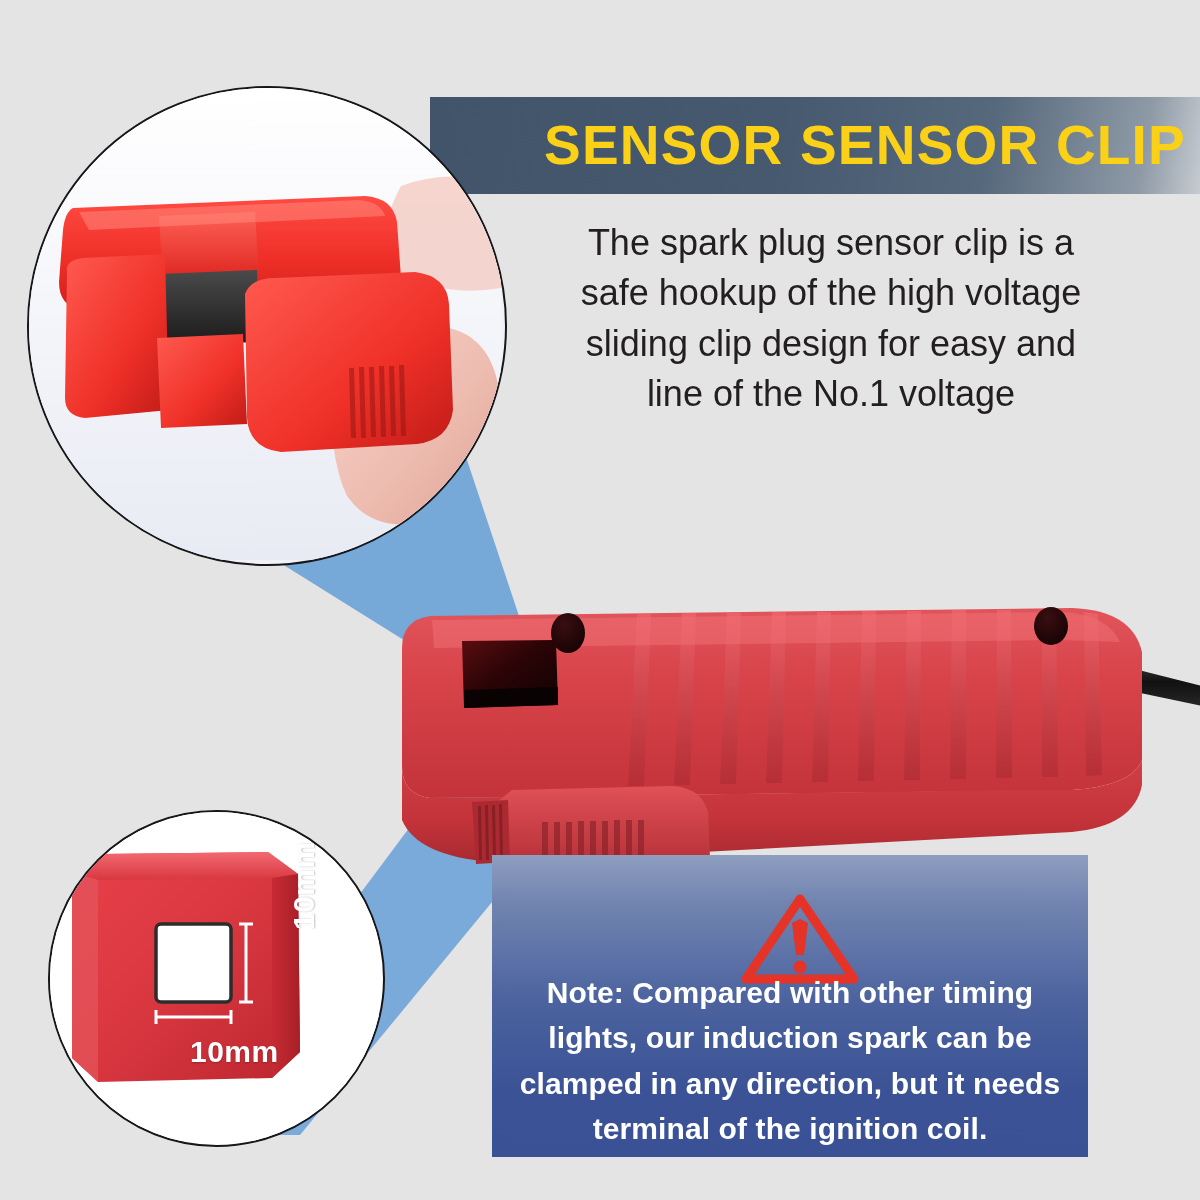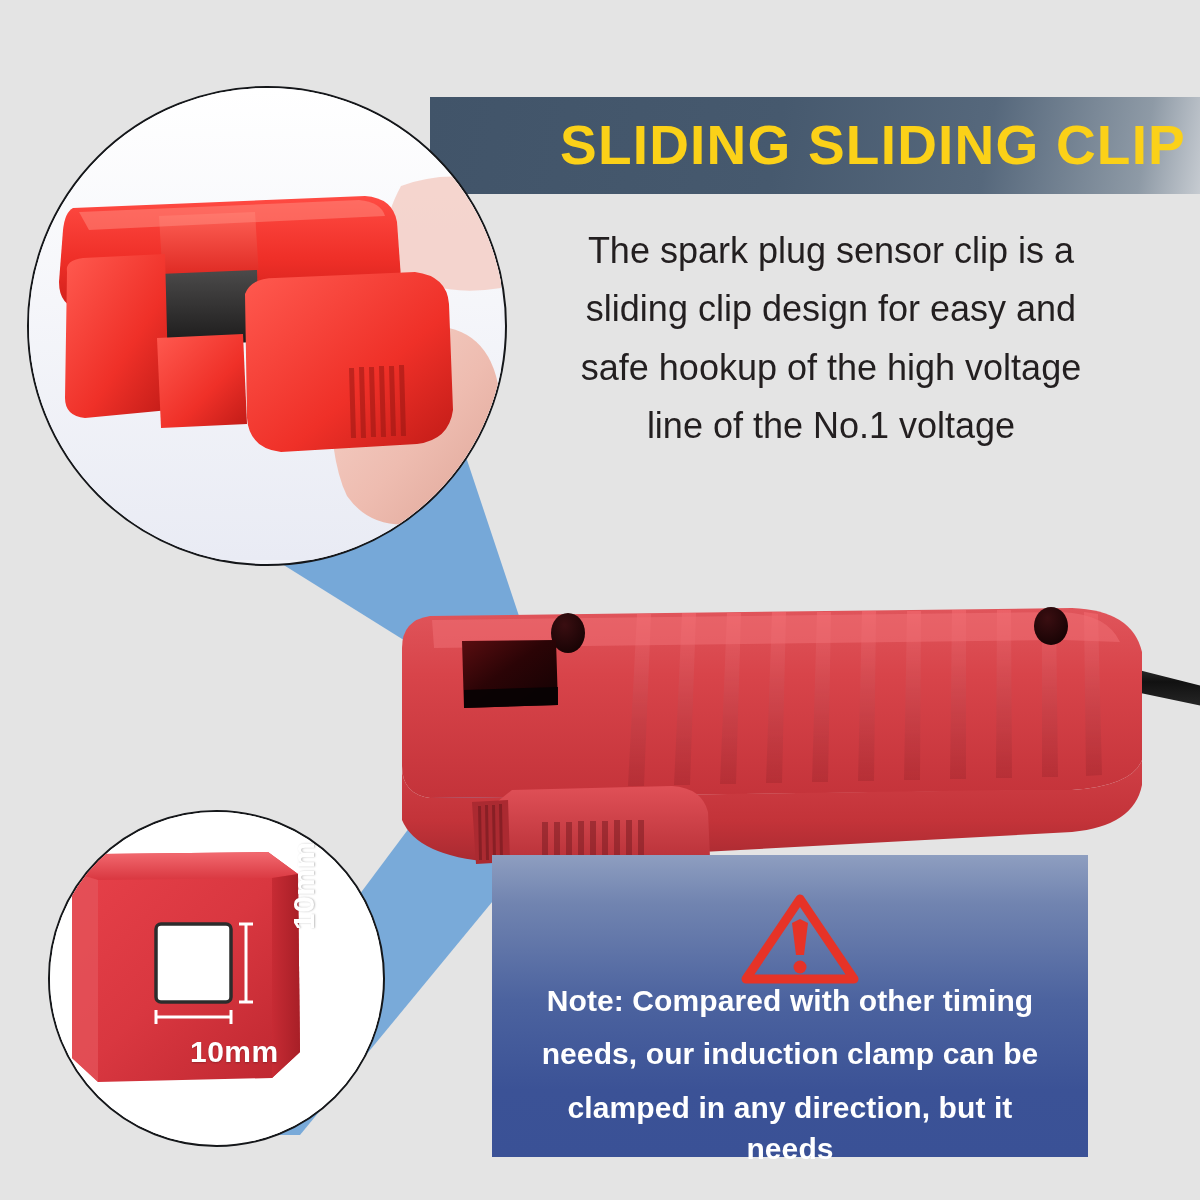"SLIDING SLIDING CLIP" div.banner-title { text: SLIDING SLIDING -> SENSOR SENSOR }
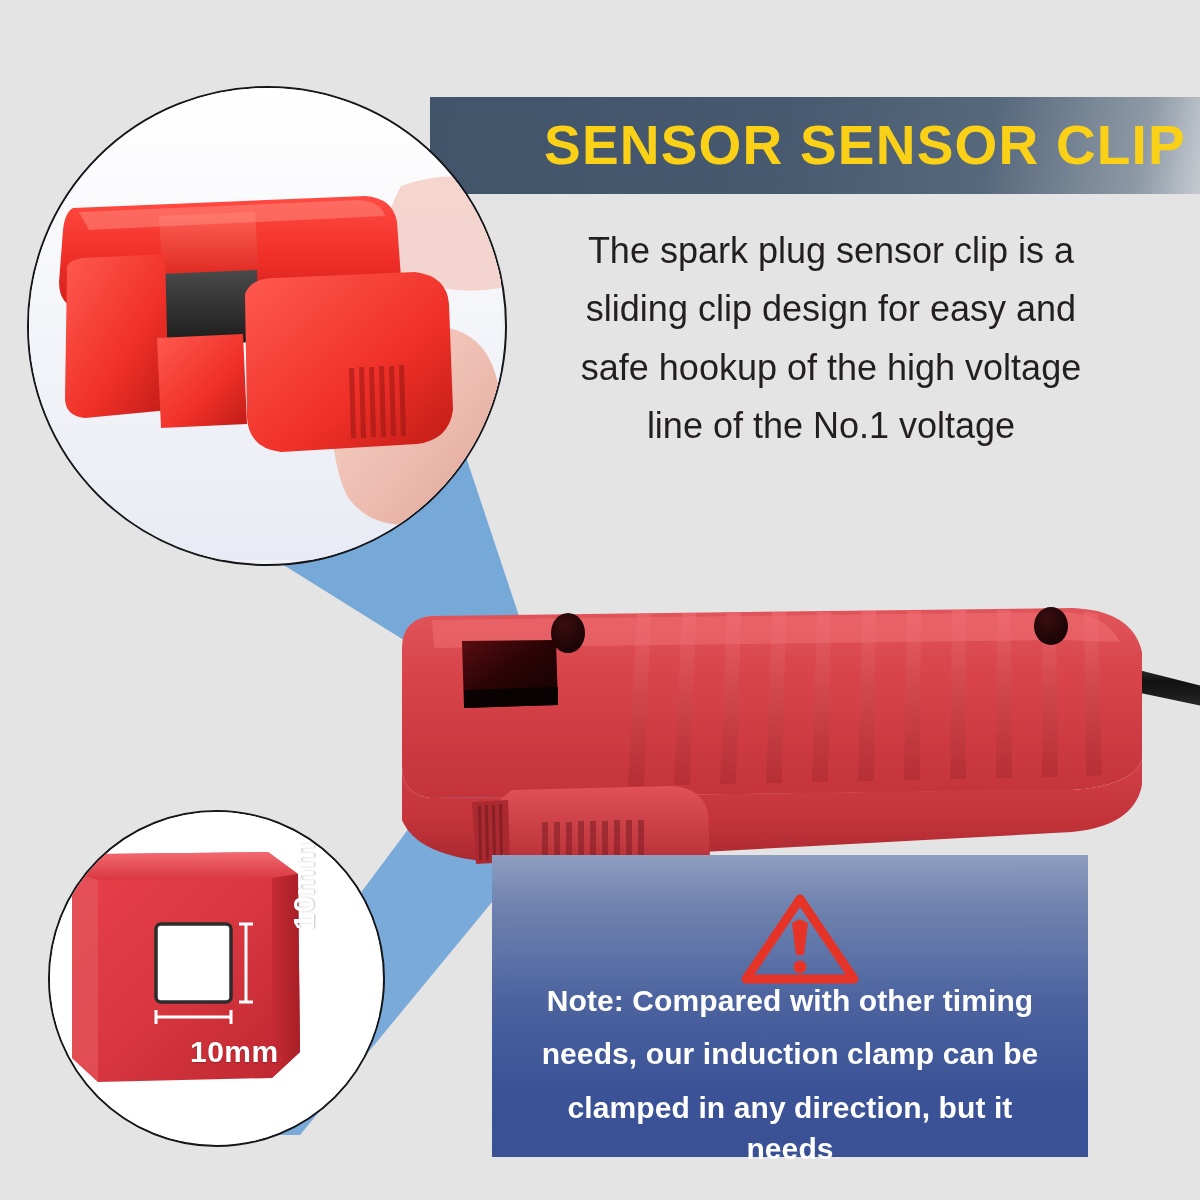"The spark plug sensor clip" .desc p { margin: 8px -> 0 }
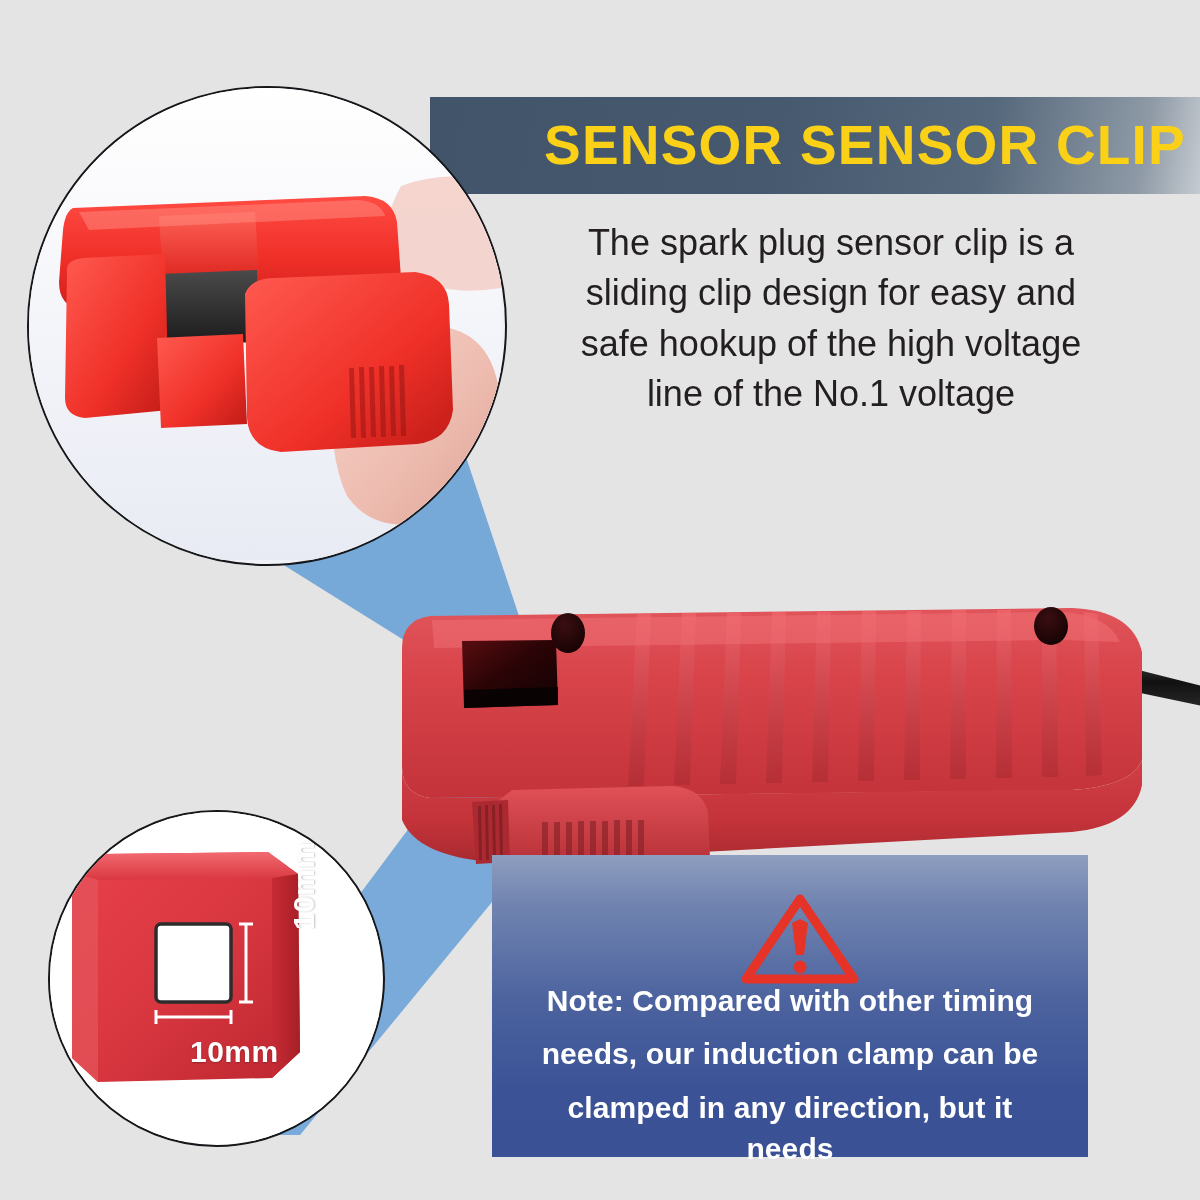"sliding clip design for easy" p { order: before "safe hookup of the high" -> after "safe hookup of the high" }
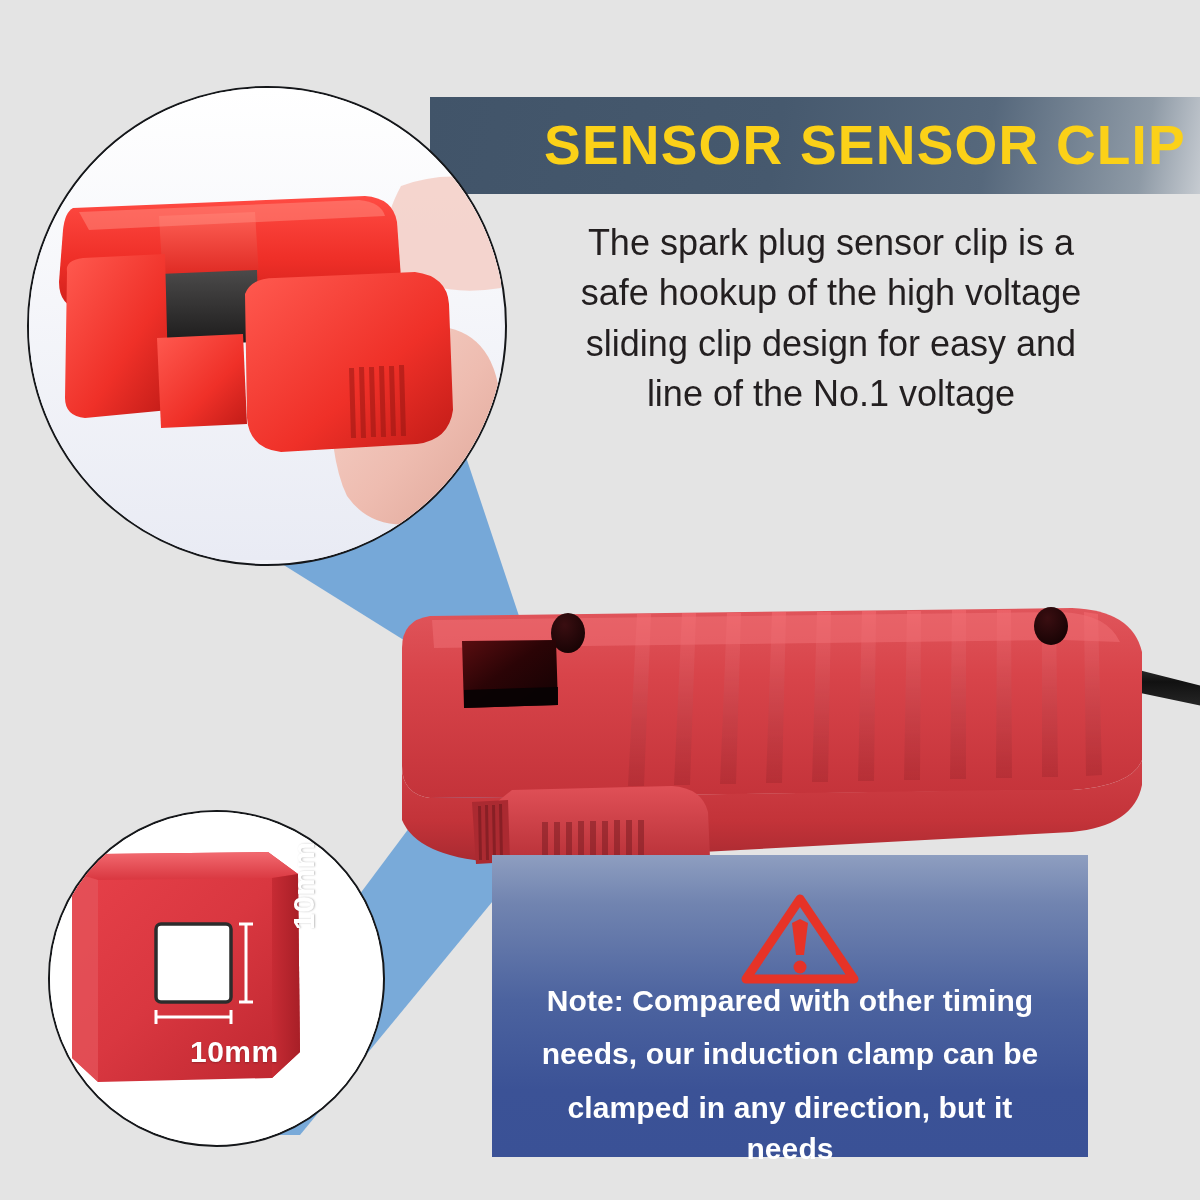"Note: Compared with other timing" .note-text p { margin: 12px -> 4px }
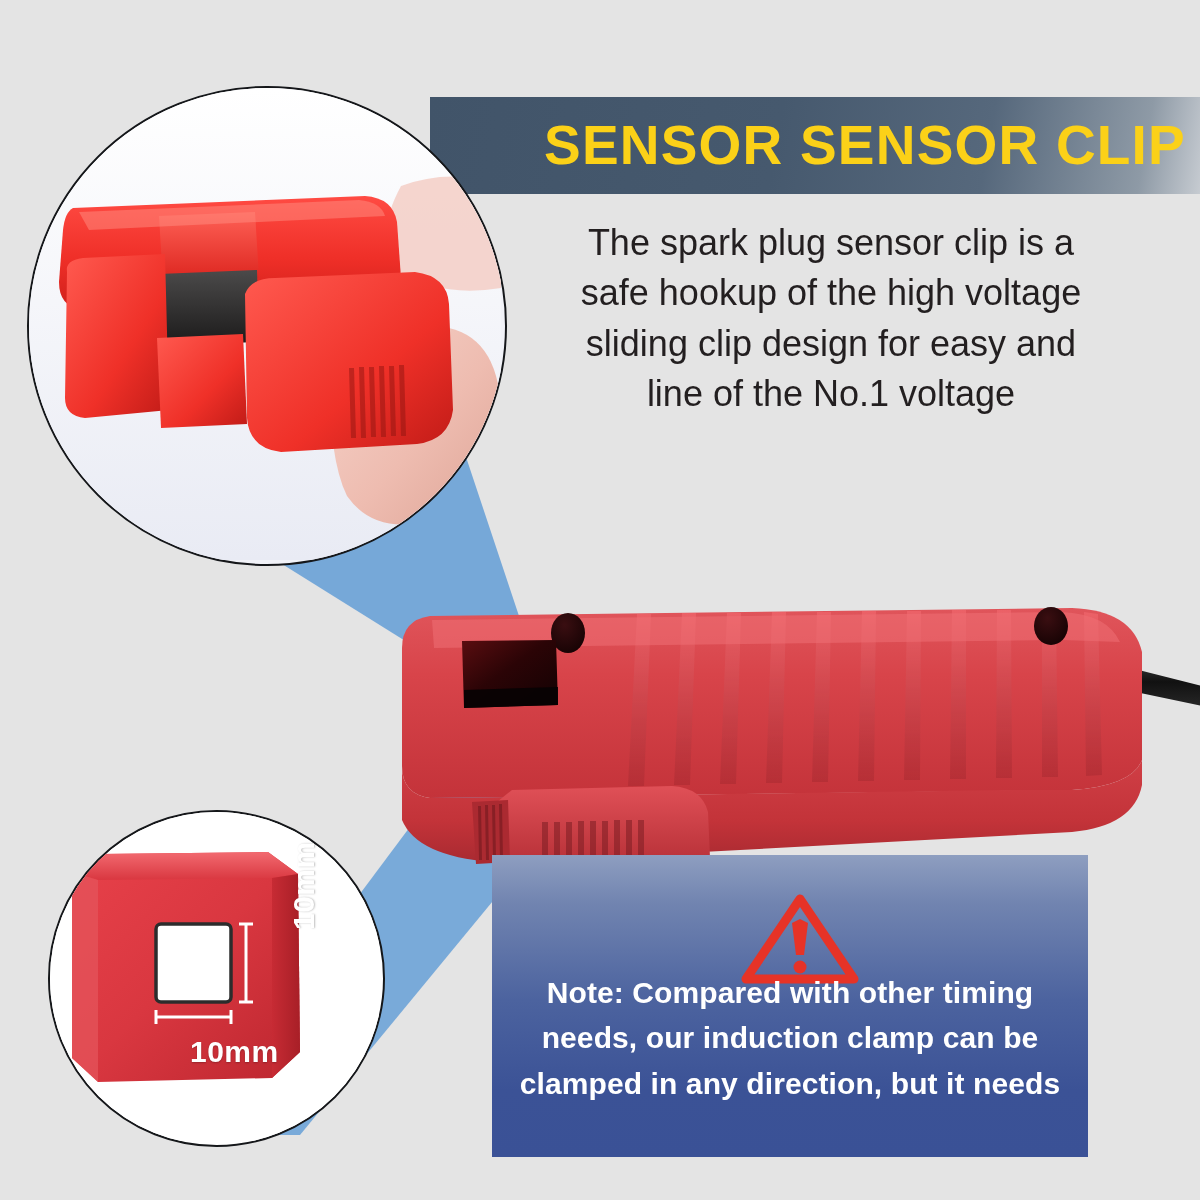"needs, our induction clamp can" p { text: needs, our induction clamp -> lights, our induction spark }
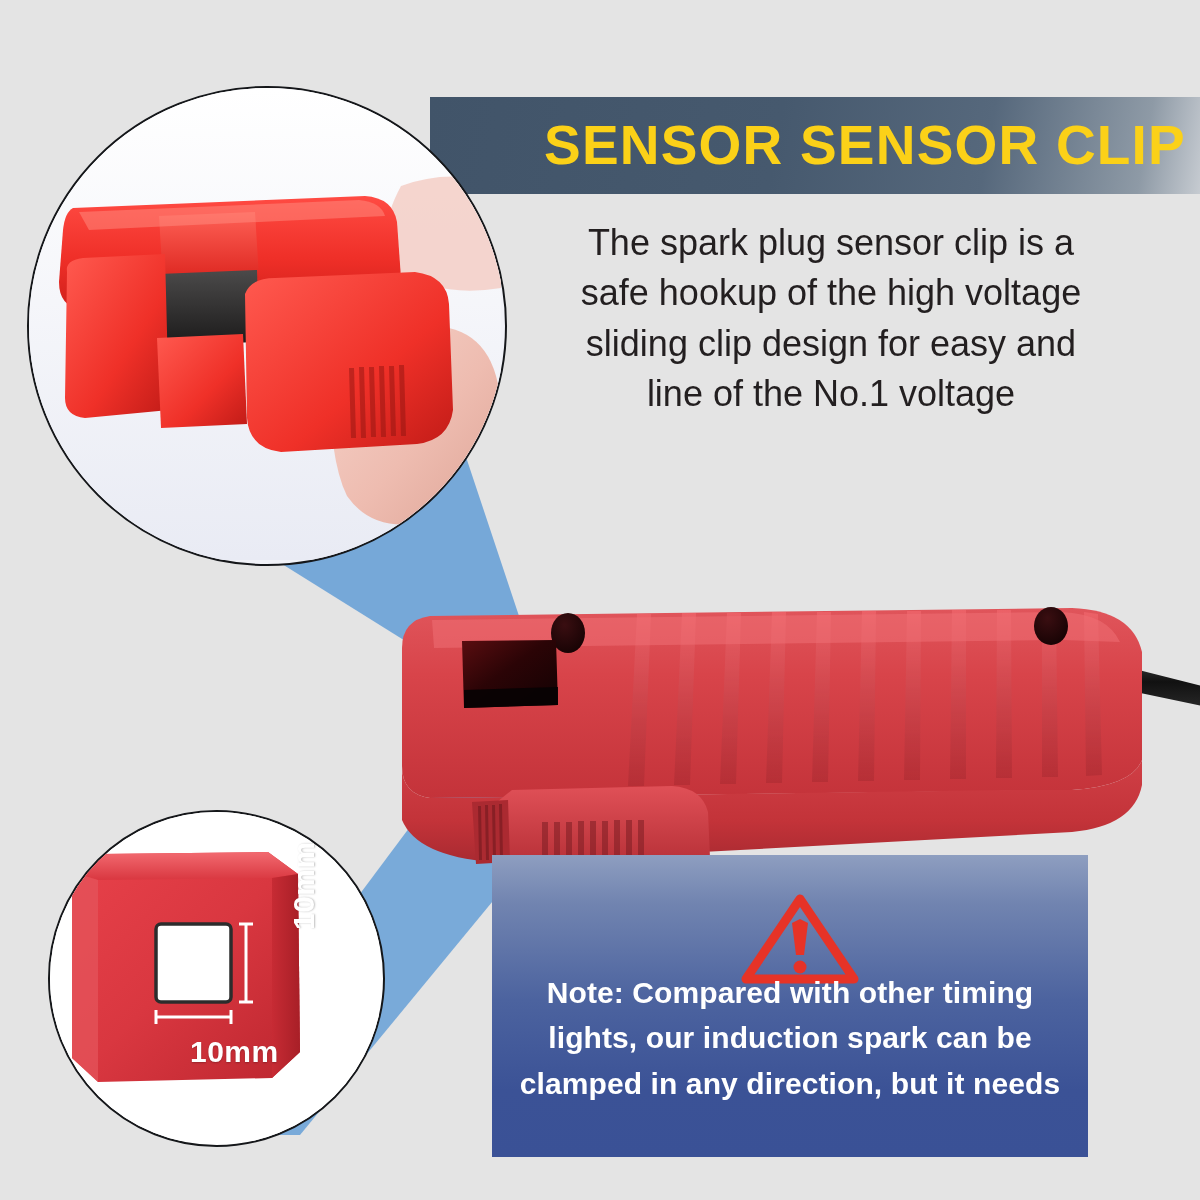"terminal of the ignition coil." p { html: none -> <p>terminal of the ignition coil.</p> }
